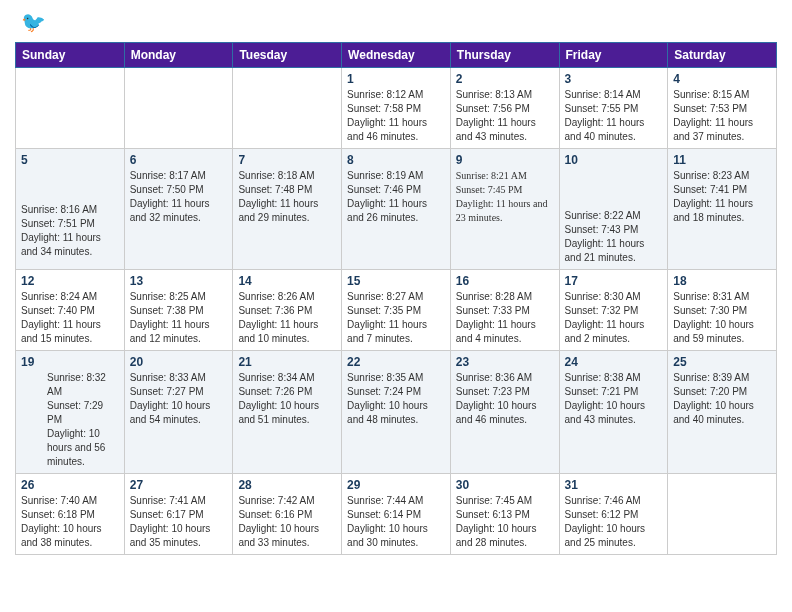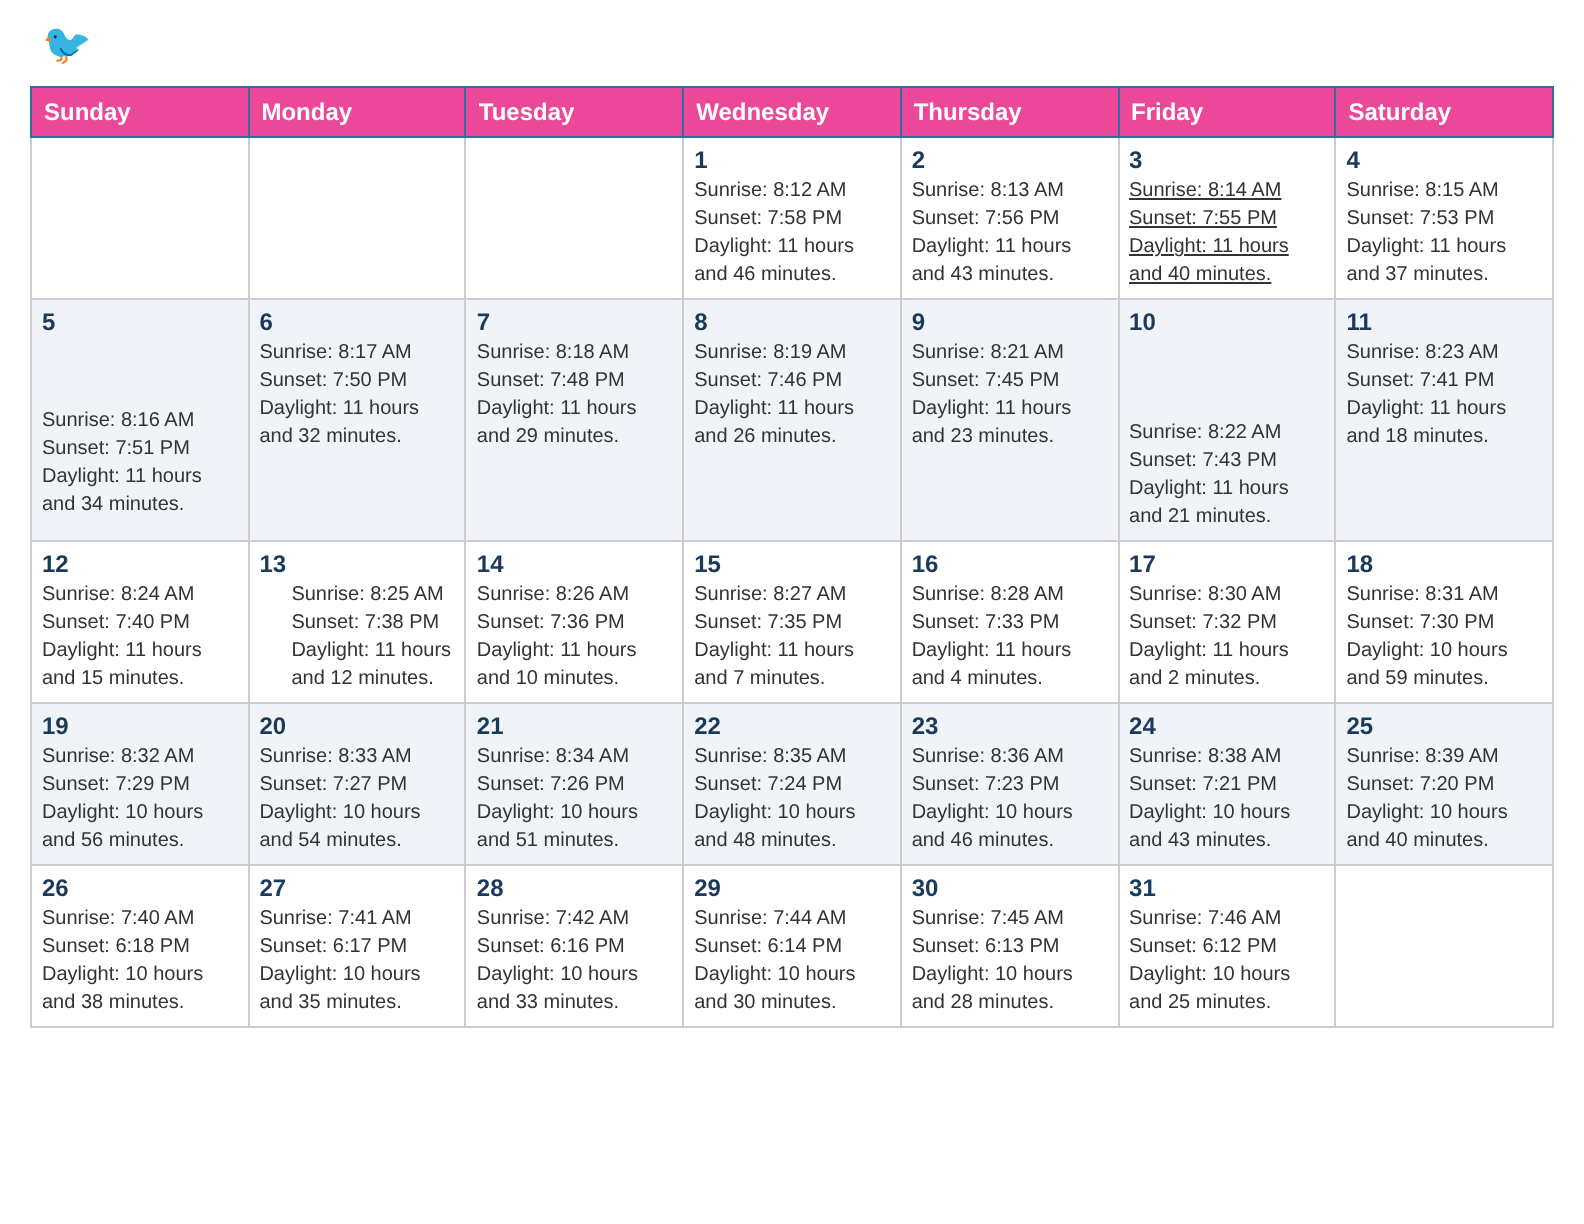"Sunday" .calendar th { background: #ec4899 -> #4c1d95 }
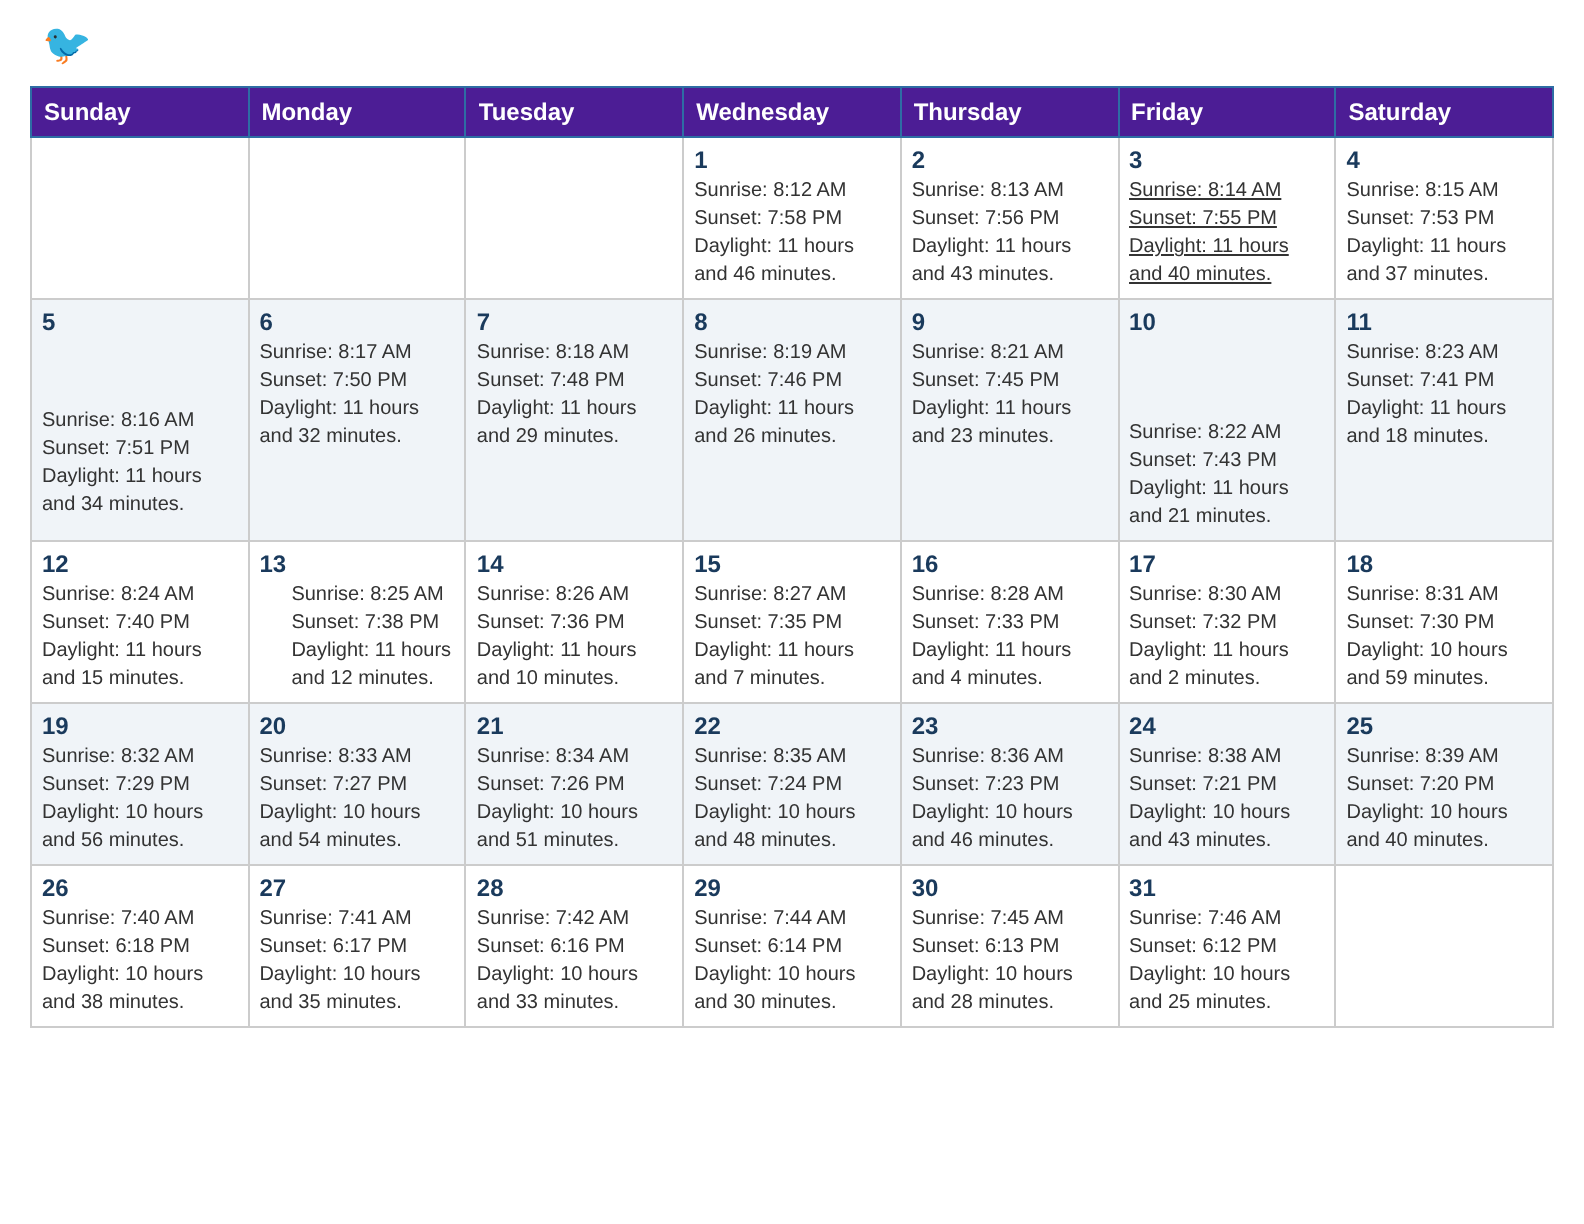"Sunrise: 8:14 AM" div.day-info { text-decoration: underline -> none }
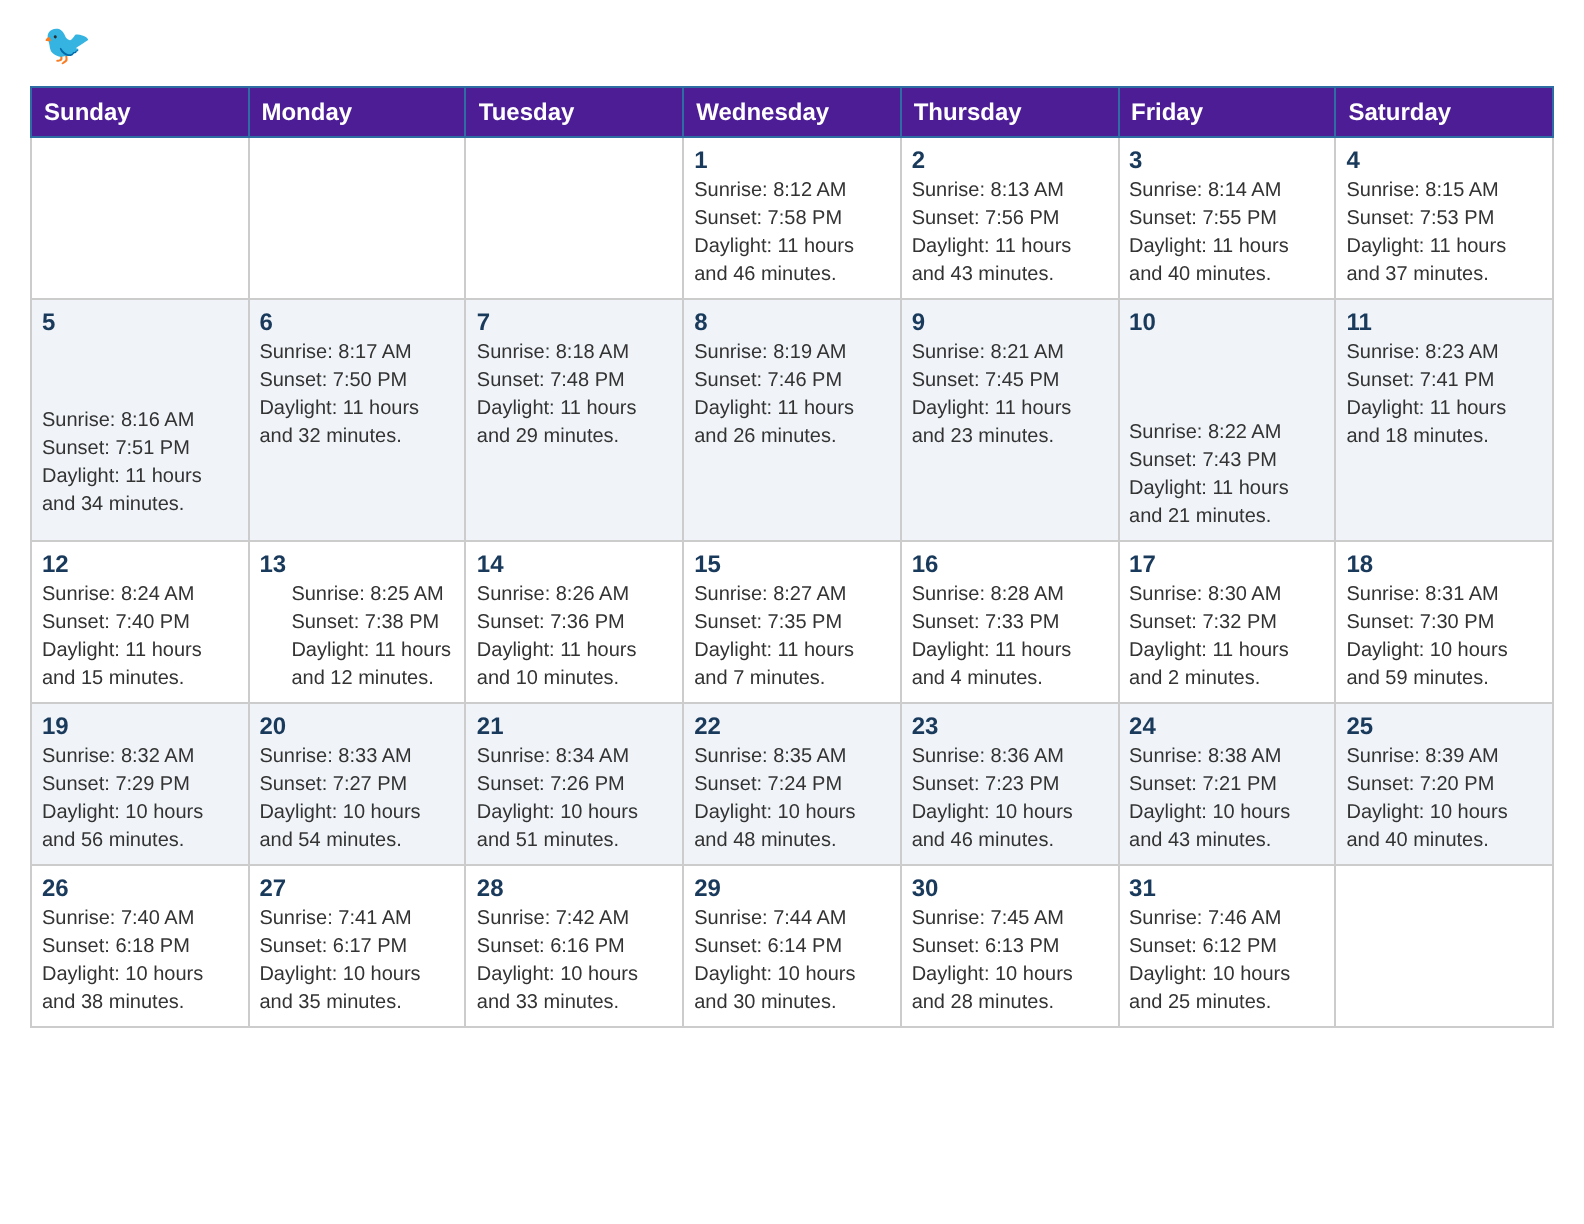"Sunrise: 8:21 AM" div.day-info { font-family: none -> Liberation Serif, serif }
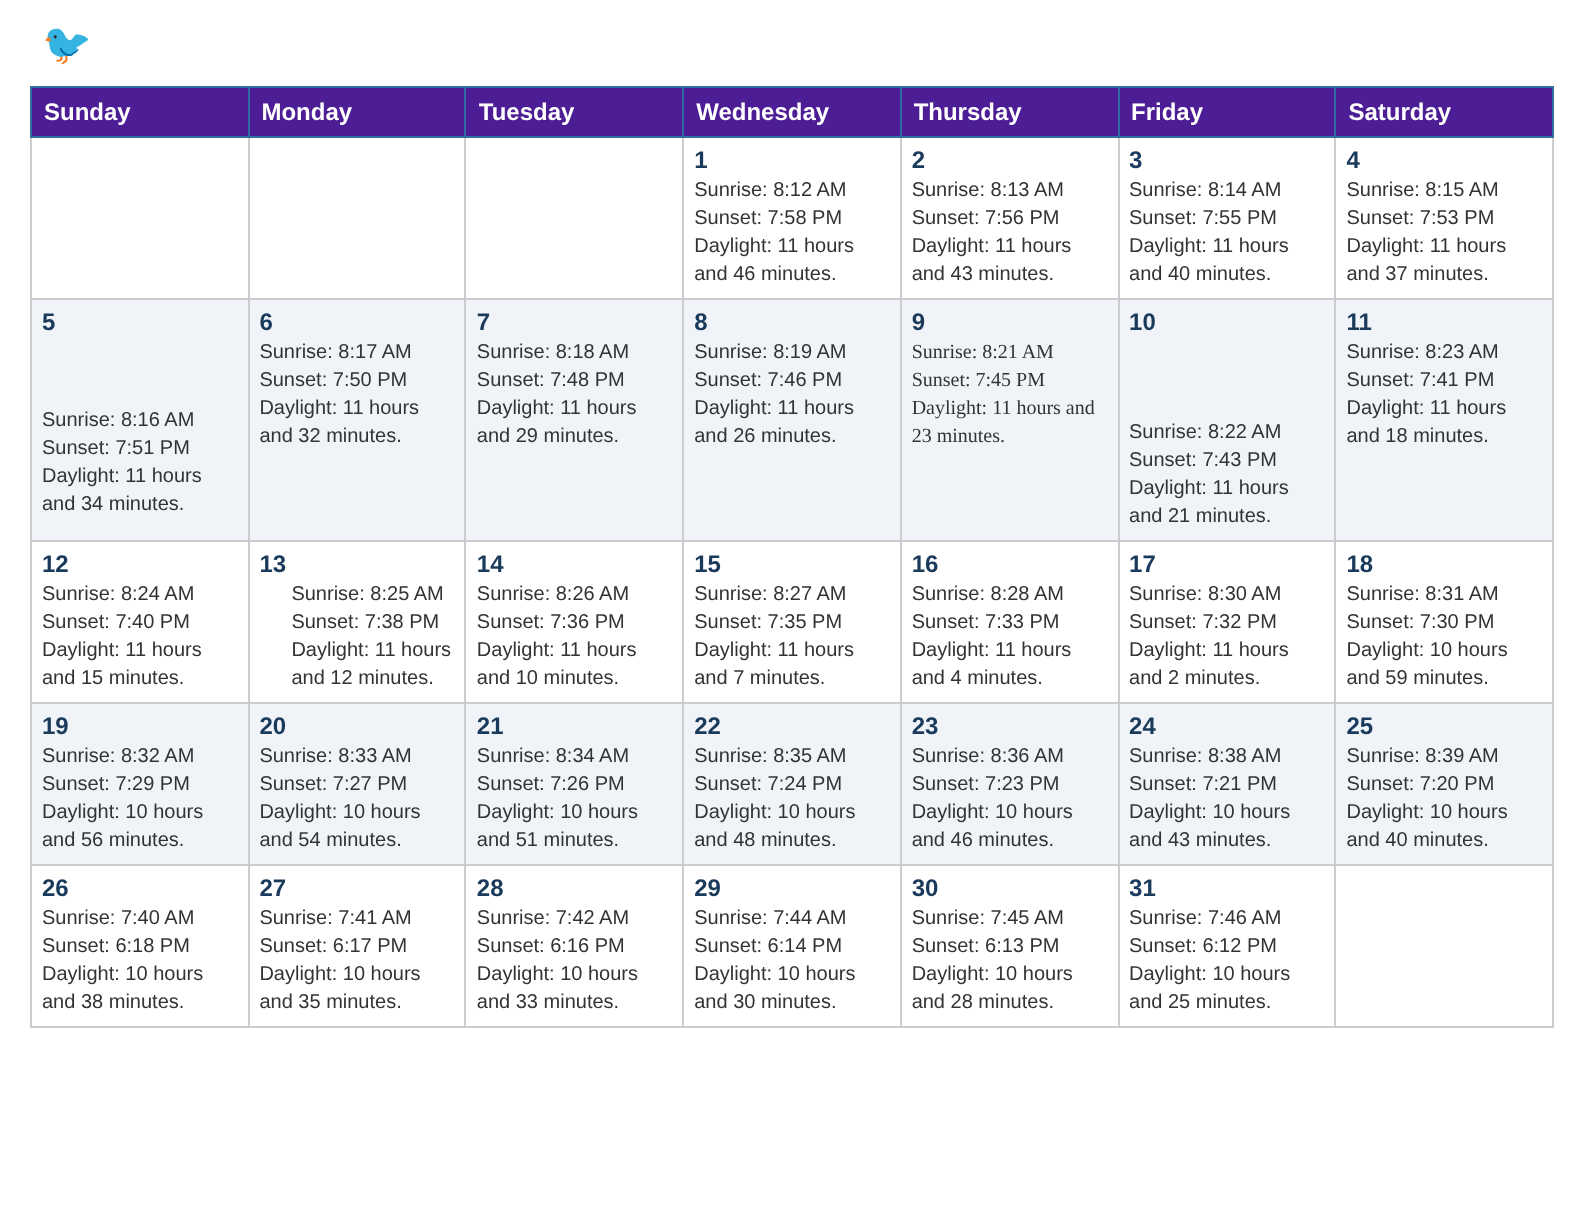"Sunrise: 8:25 AM" div.day-info { margin-left: 16px -> none }
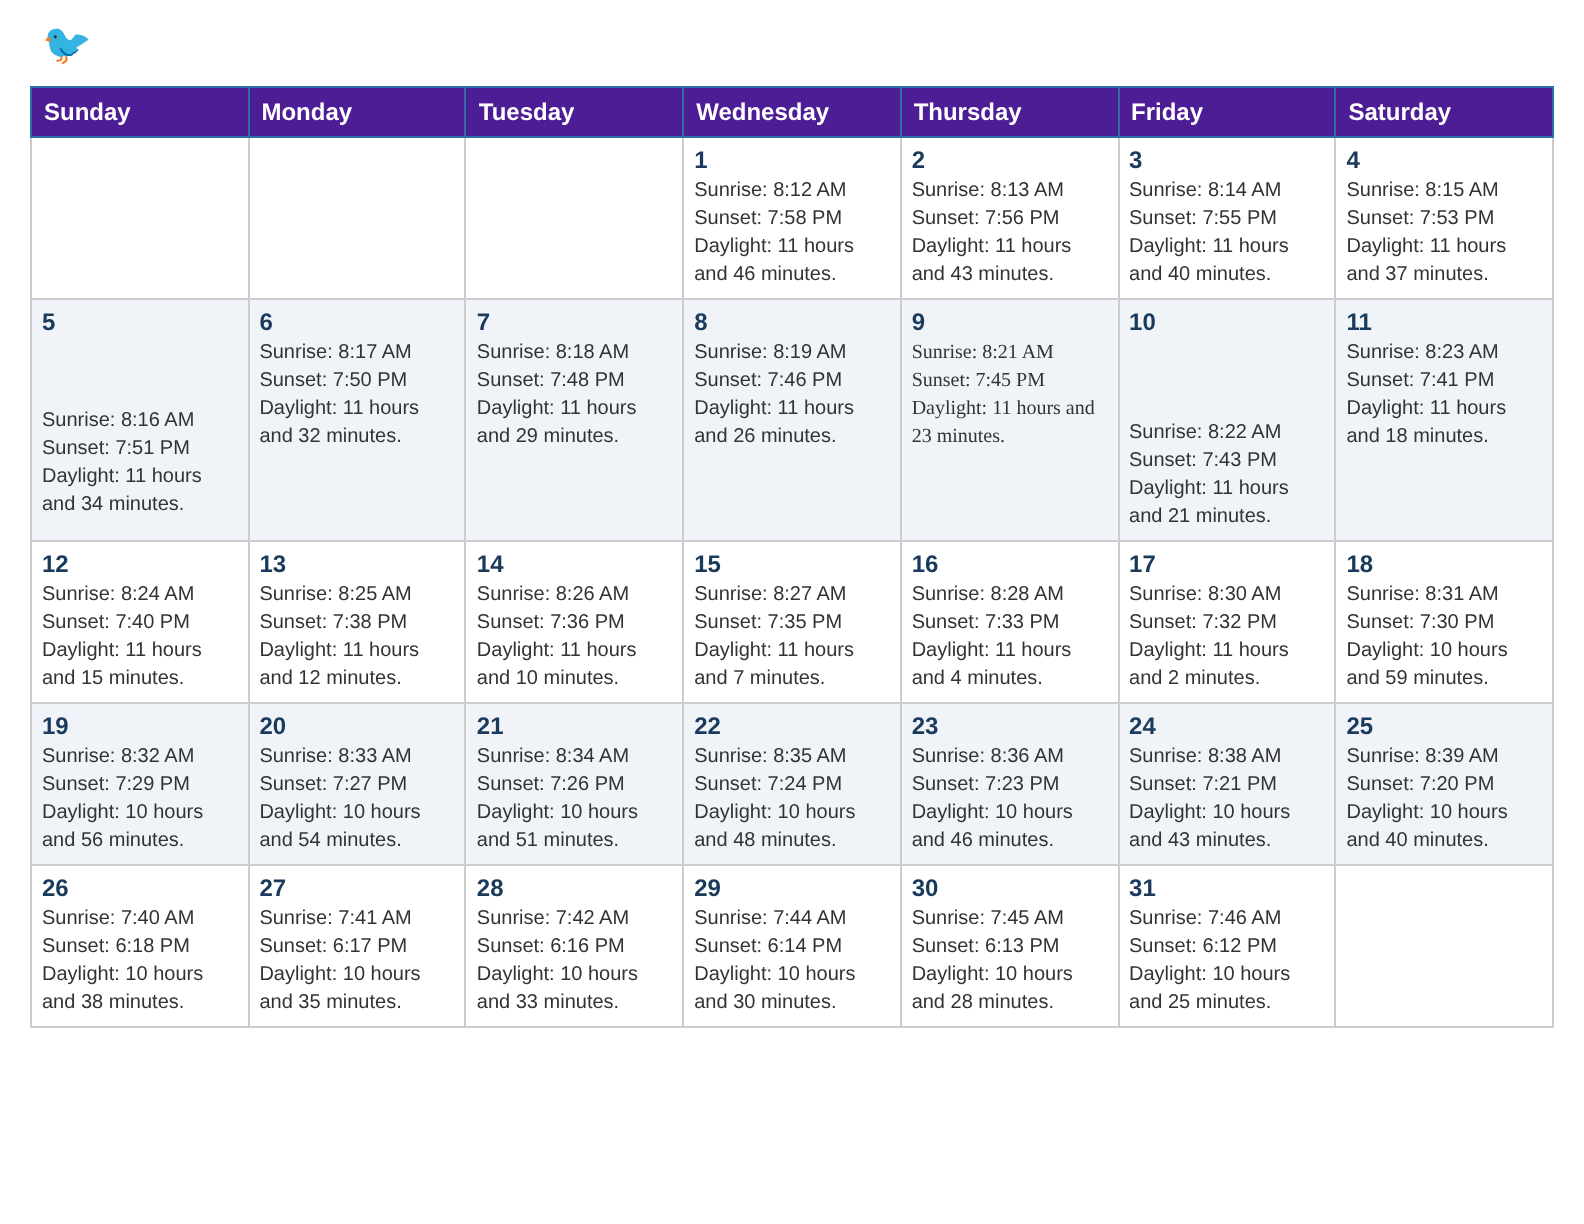"Sunrise: 8:32 AM" div.day-info { margin-left: none -> 26px }
